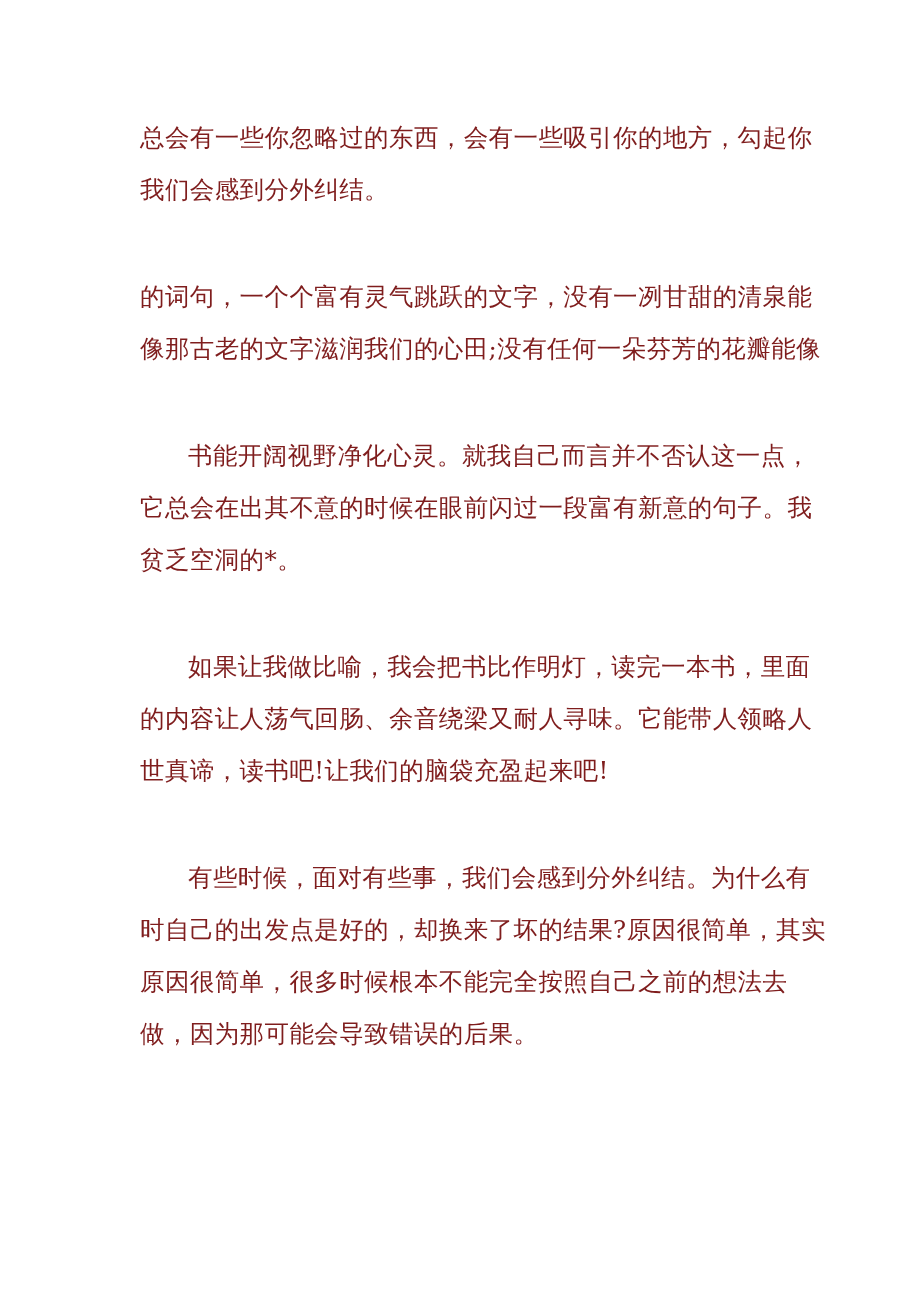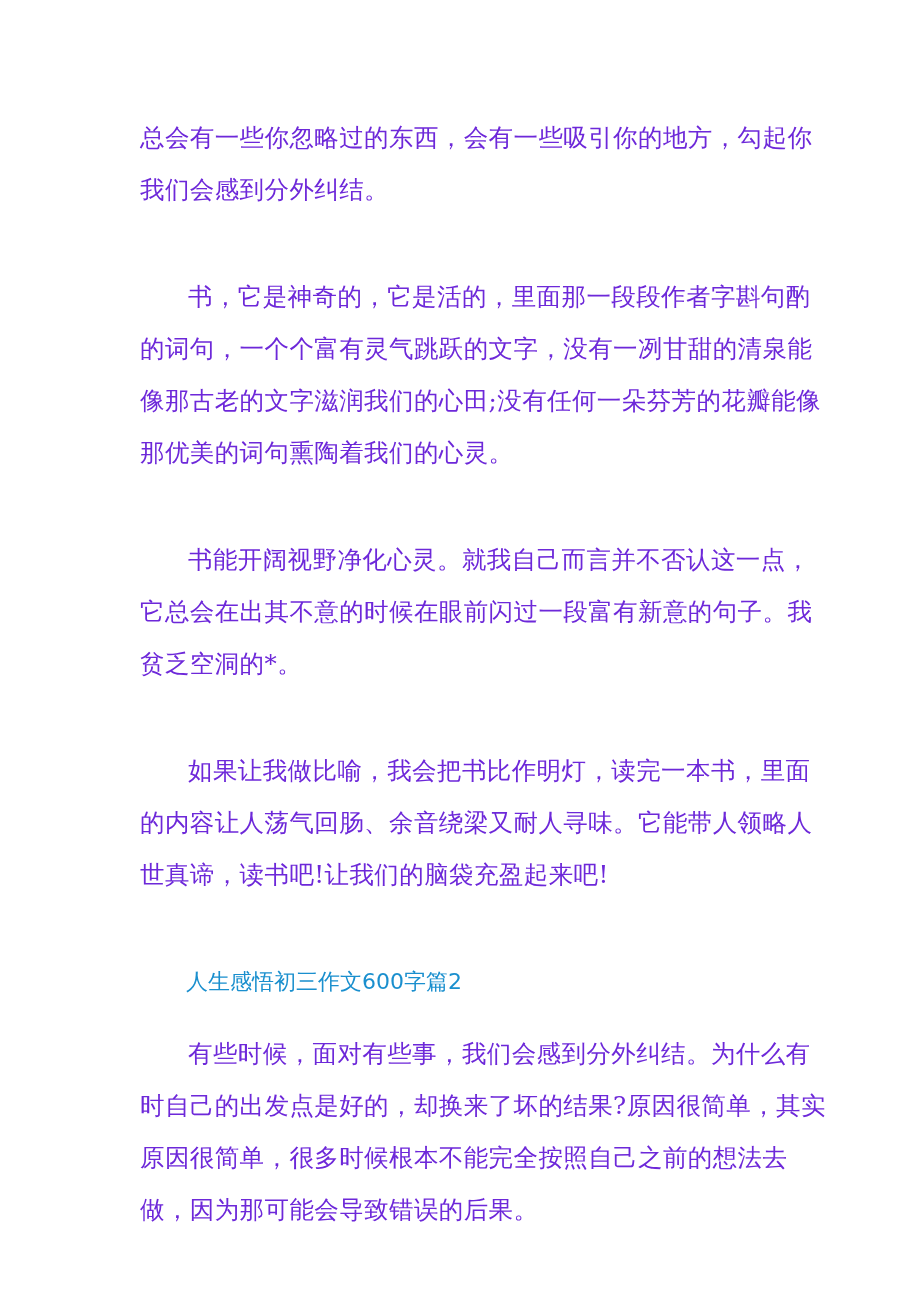"总会有一些你忽略过的东西，会有一些吸引你的地方，勾起你" .para { color: #6d28d9 -> #7f1d1d }
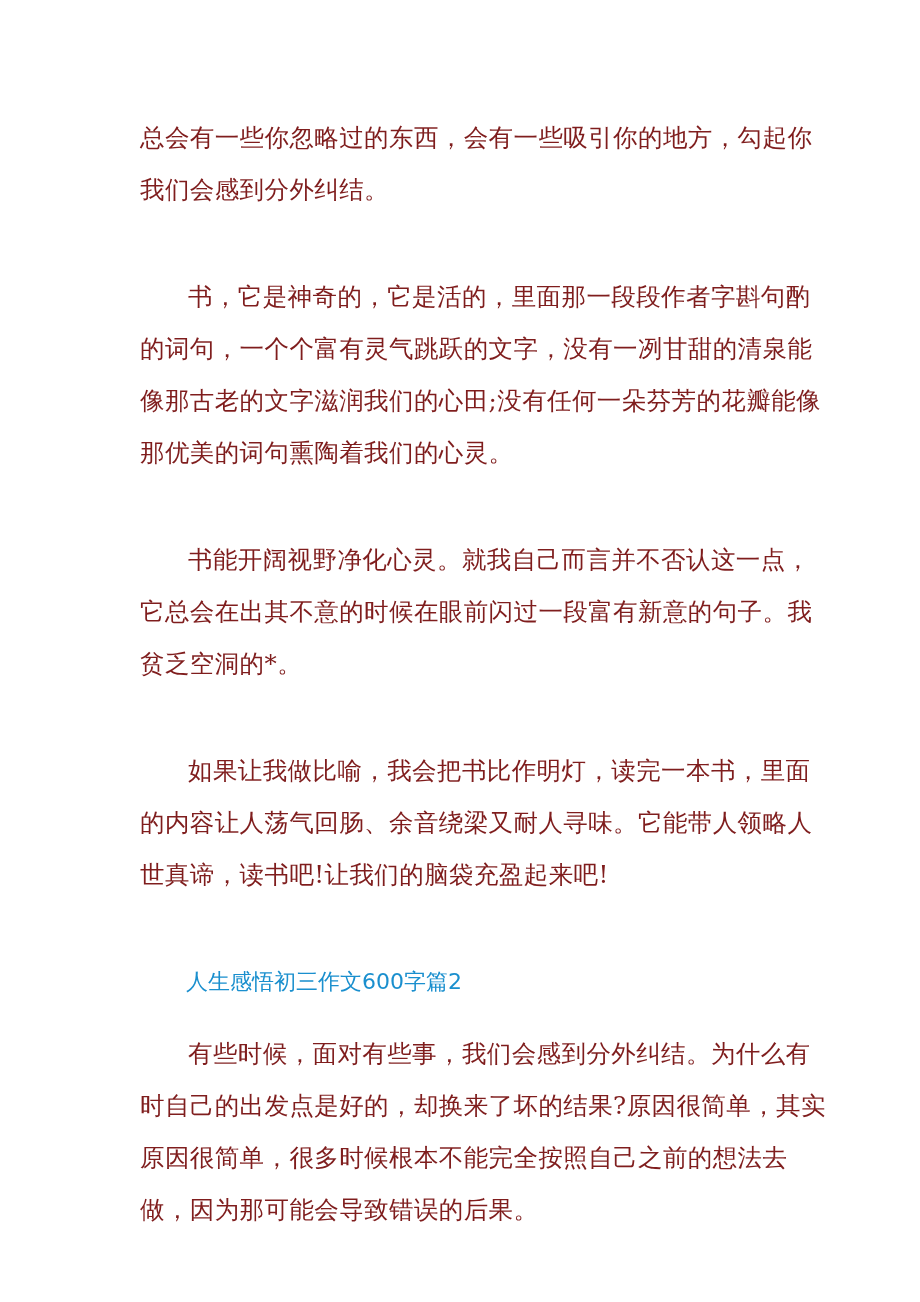"书，它是神奇的，它是活的，里面那一段段作者字斟句酌" span.line { html: <span>书，它是神奇的，它是活的，里面那一段段作者字斟句酌</span> -> none }
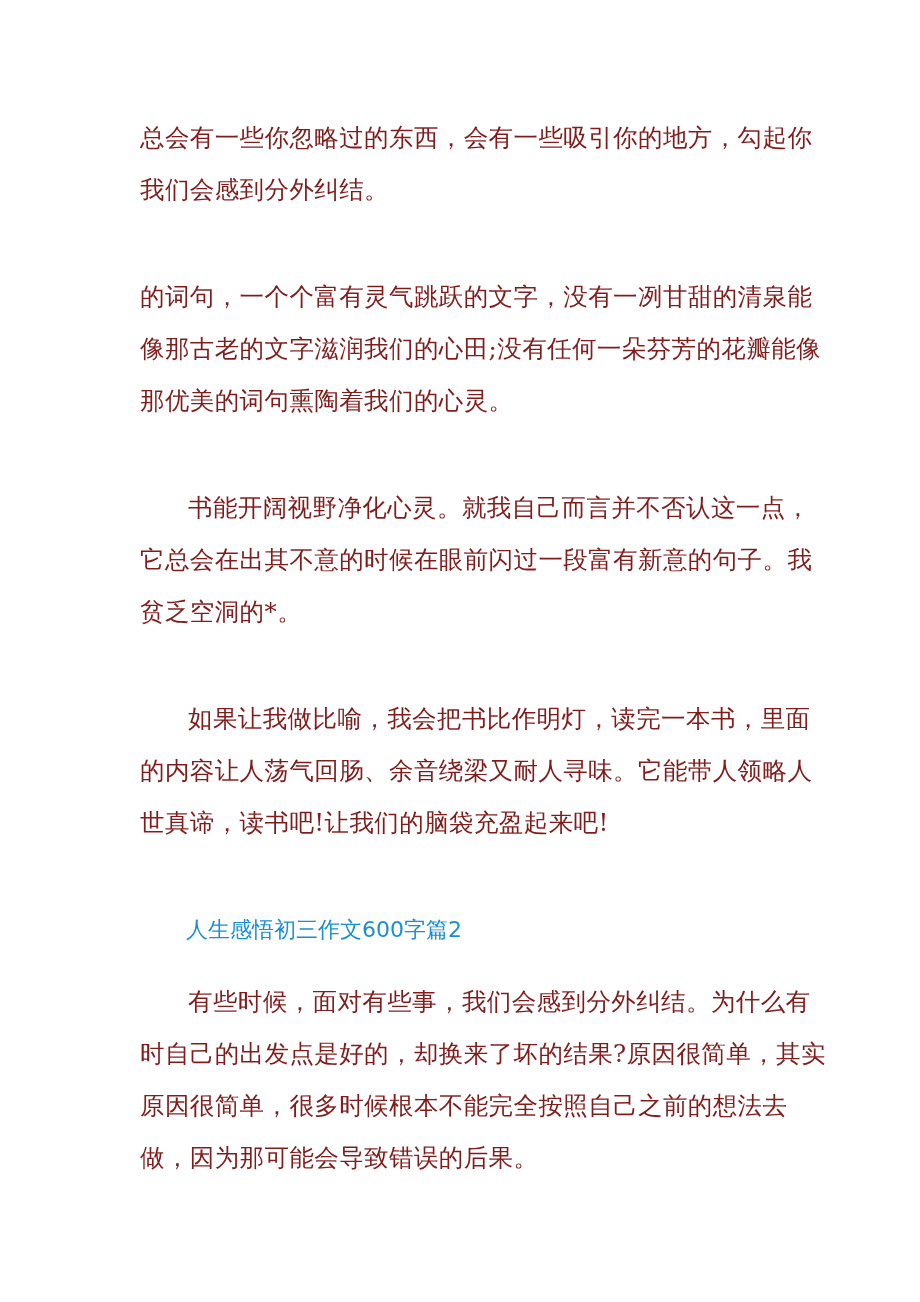"那优美的词句熏陶着我们的心灵。" span.line { html: <span>那优美的词句熏陶着我们的心灵。</span> -> none }
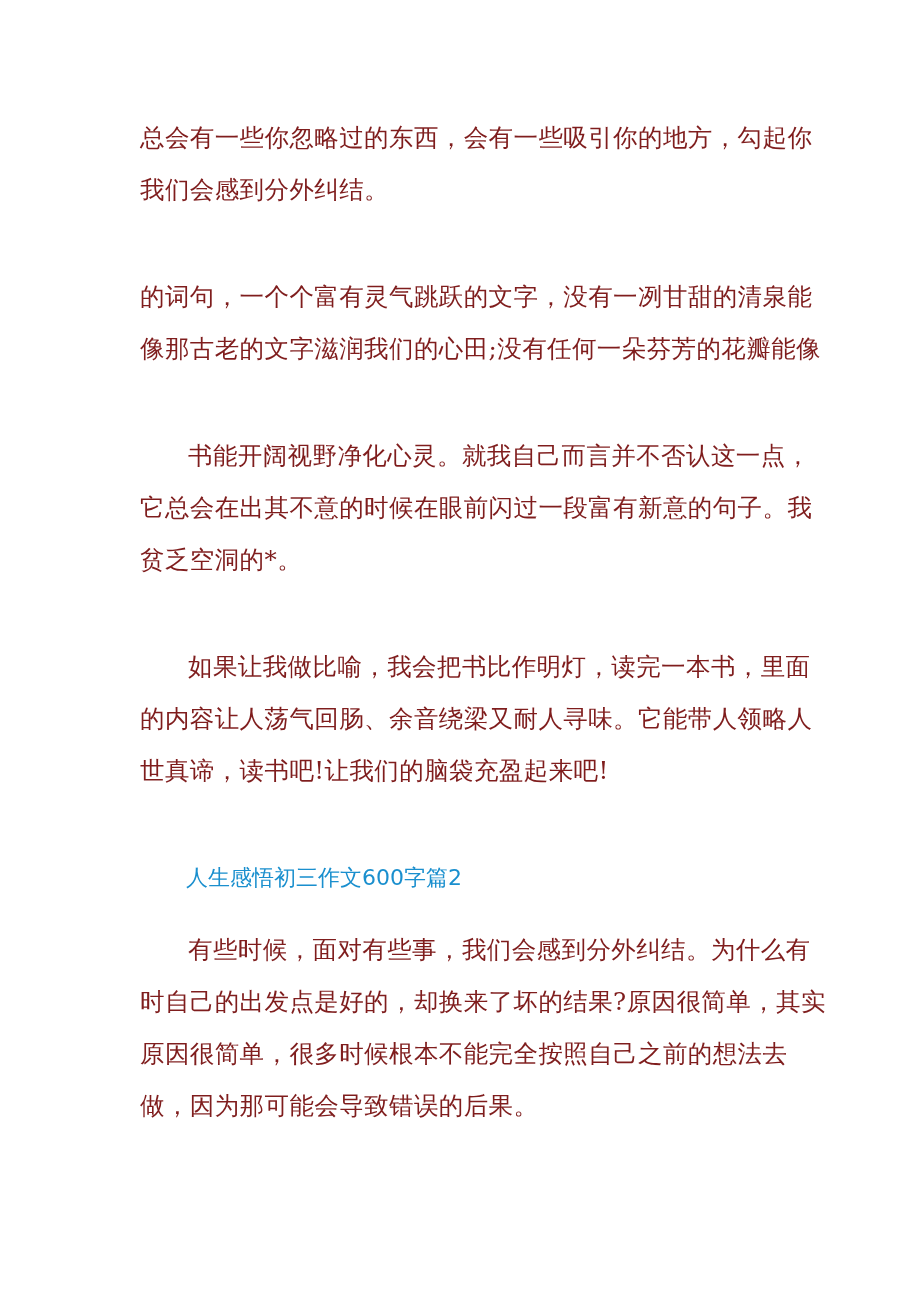"人生感悟初三作文600字篇2" h2.heading { html: <h2>人生感悟初三作文600字篇2</h2> -> none }
